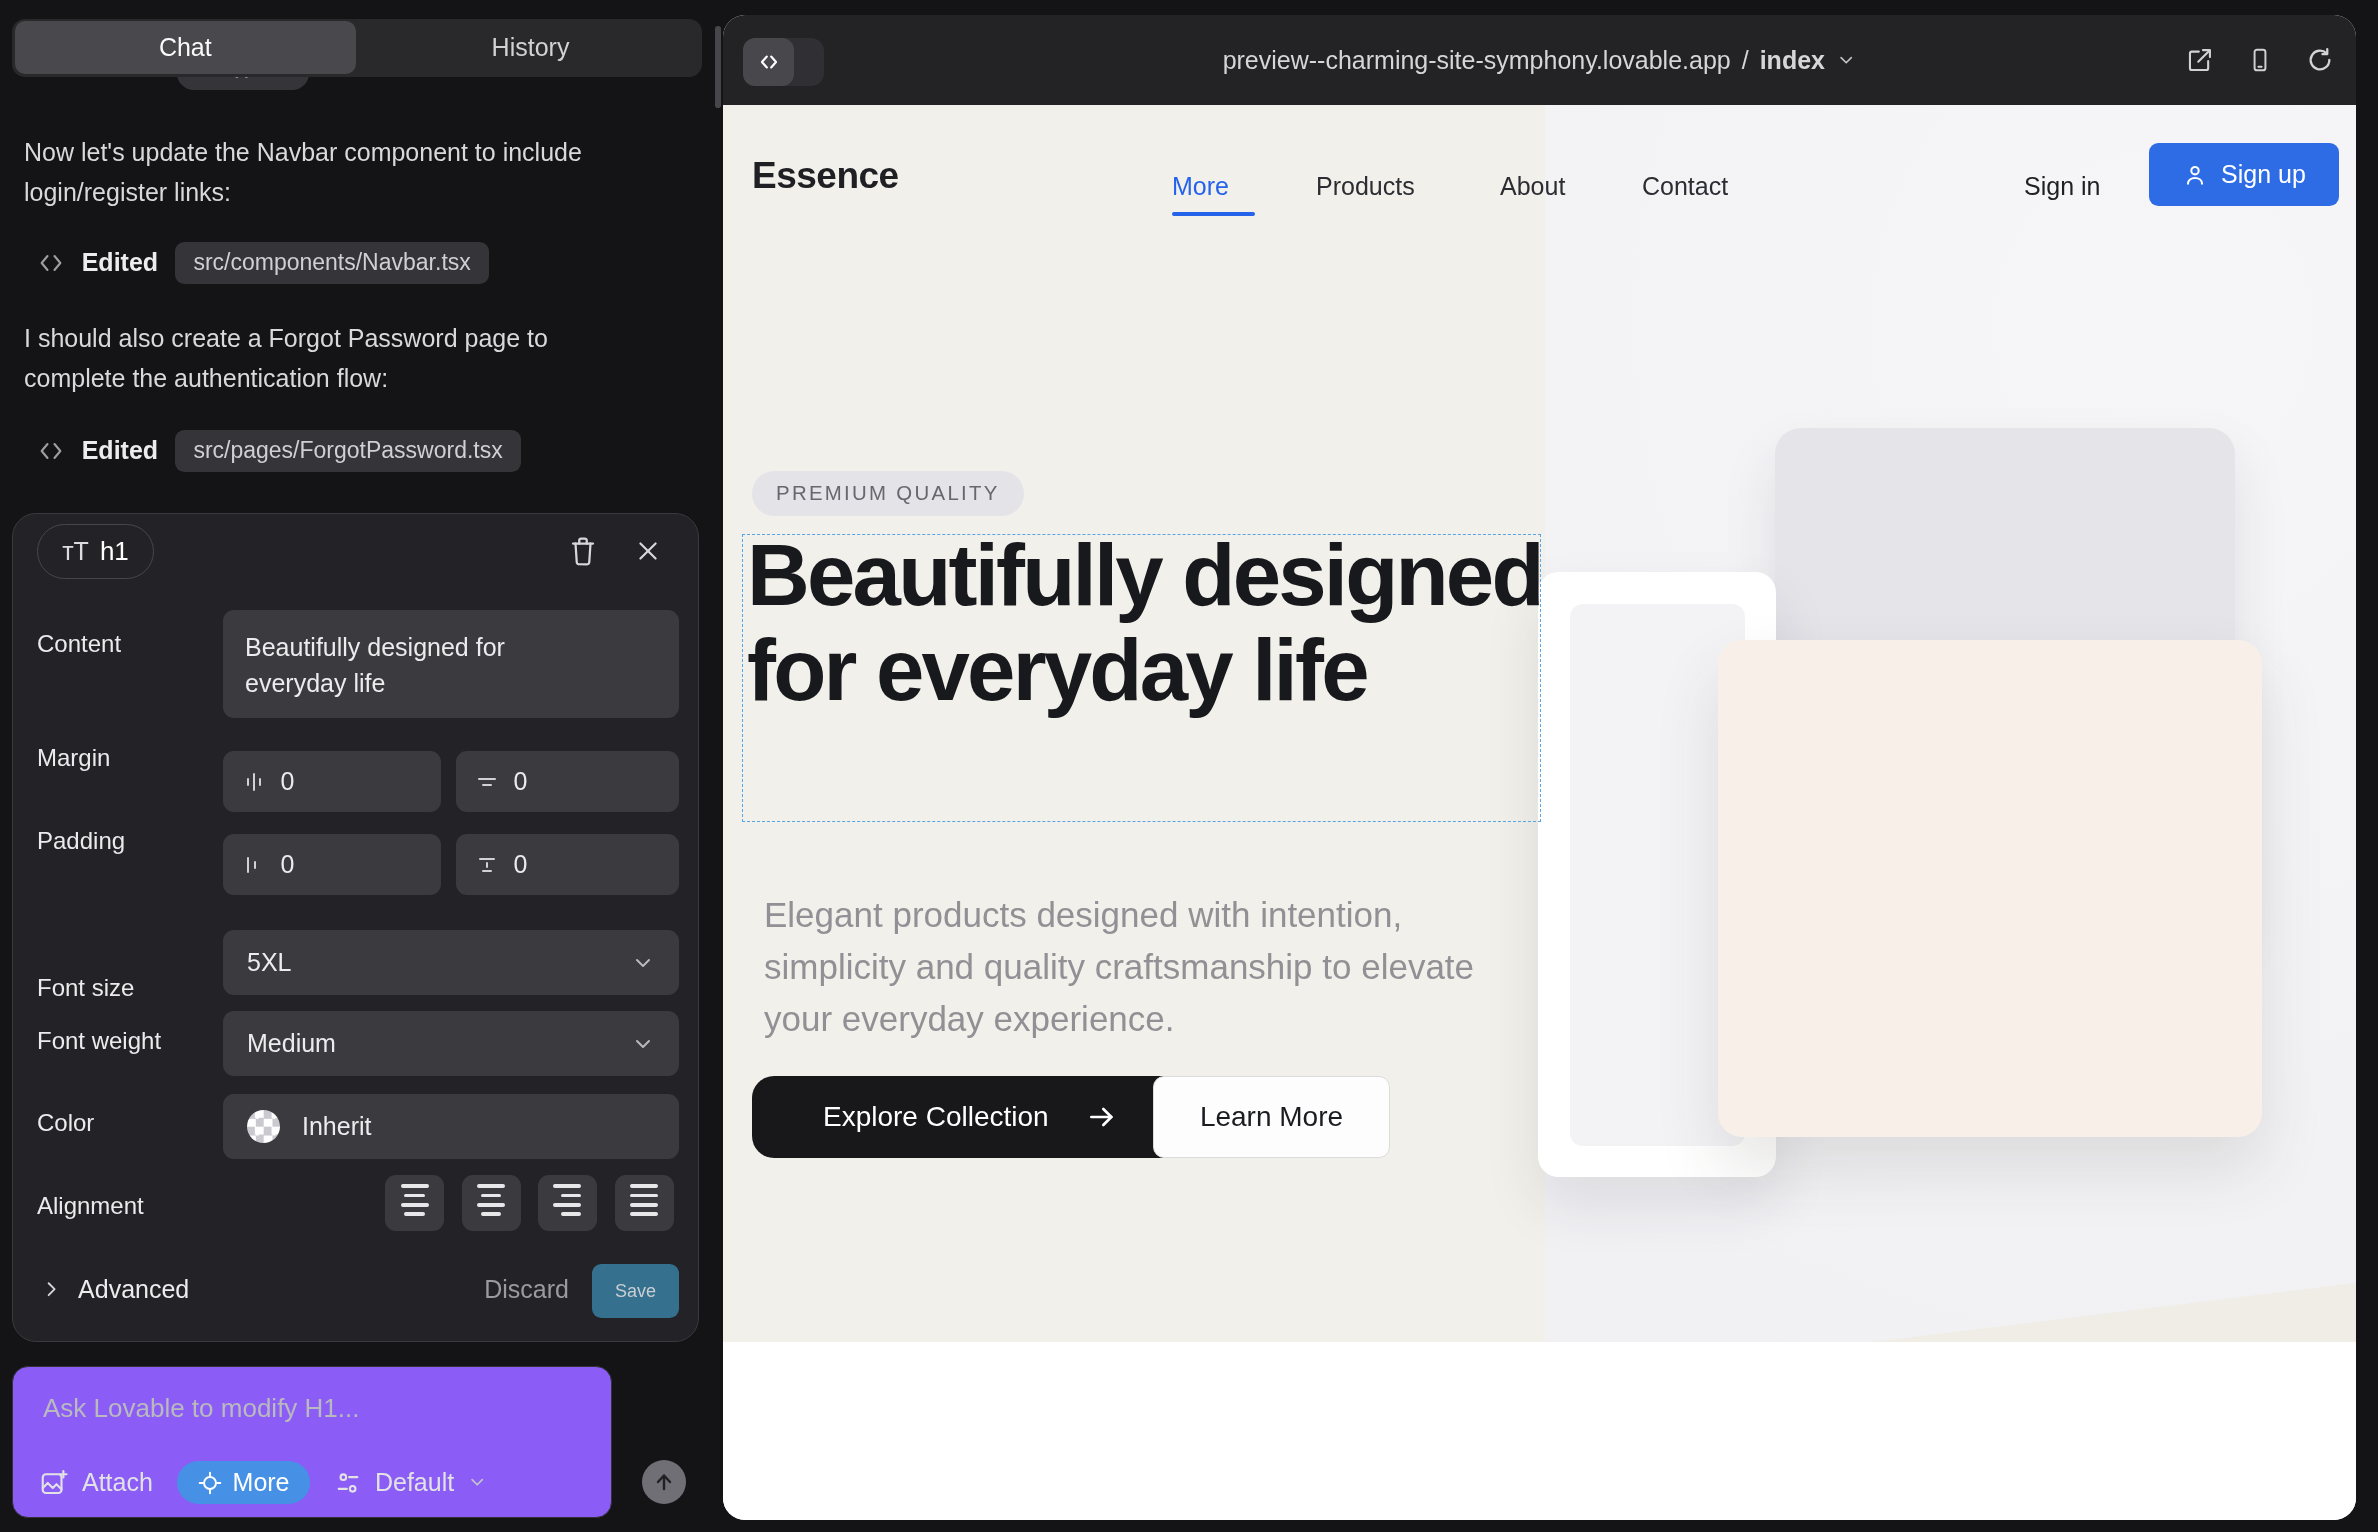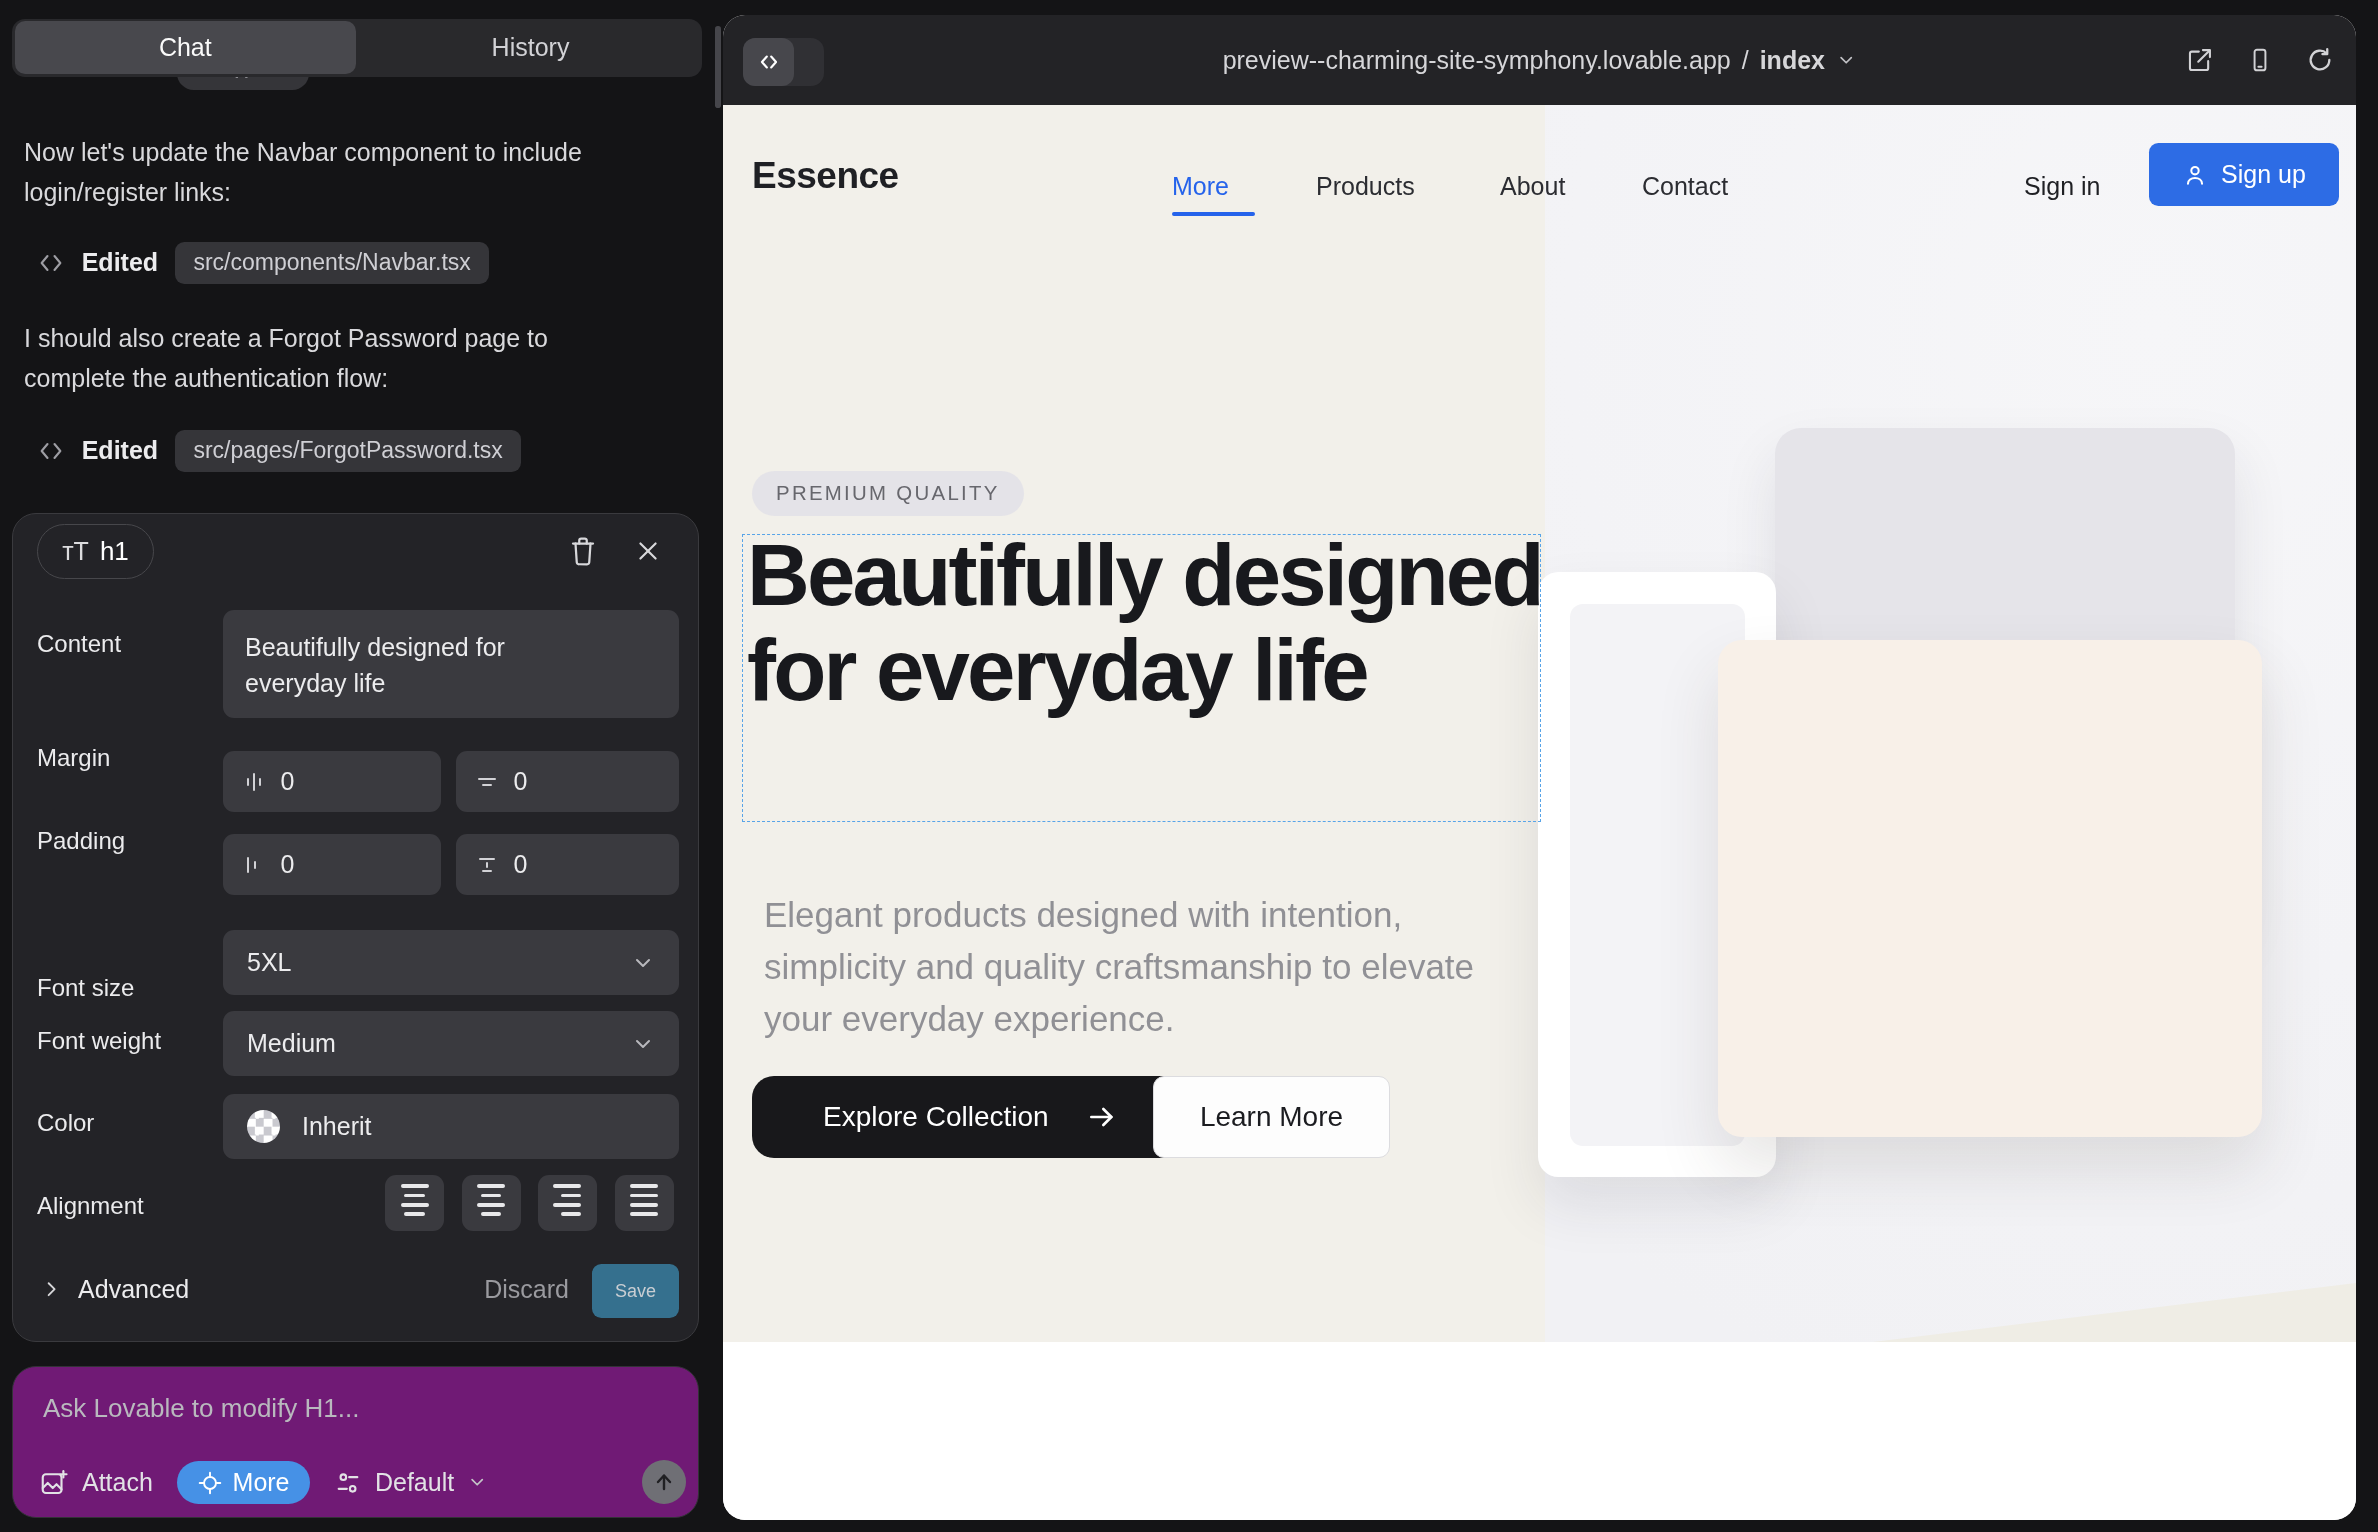"Ask Lovable to modify H1..." .askbox { background: #701a75 -> #8b5cf6; border-radius: 24px -> 16px; width: 687px -> 600px }
